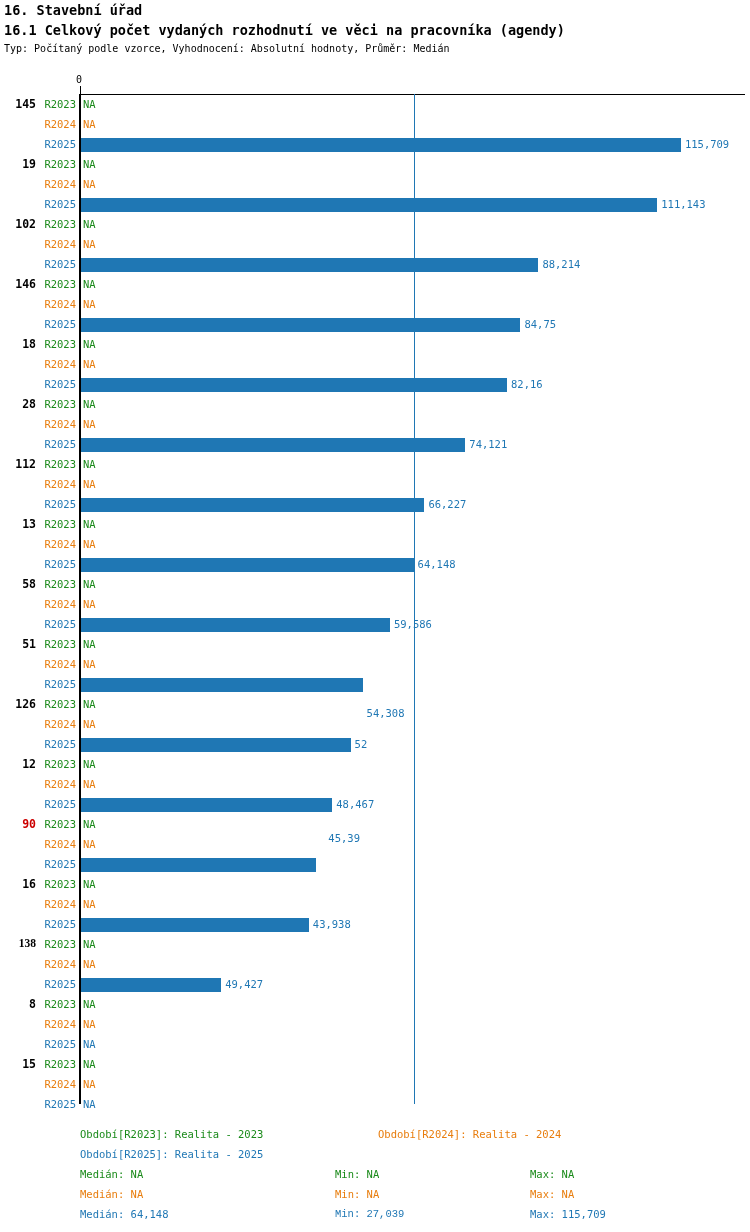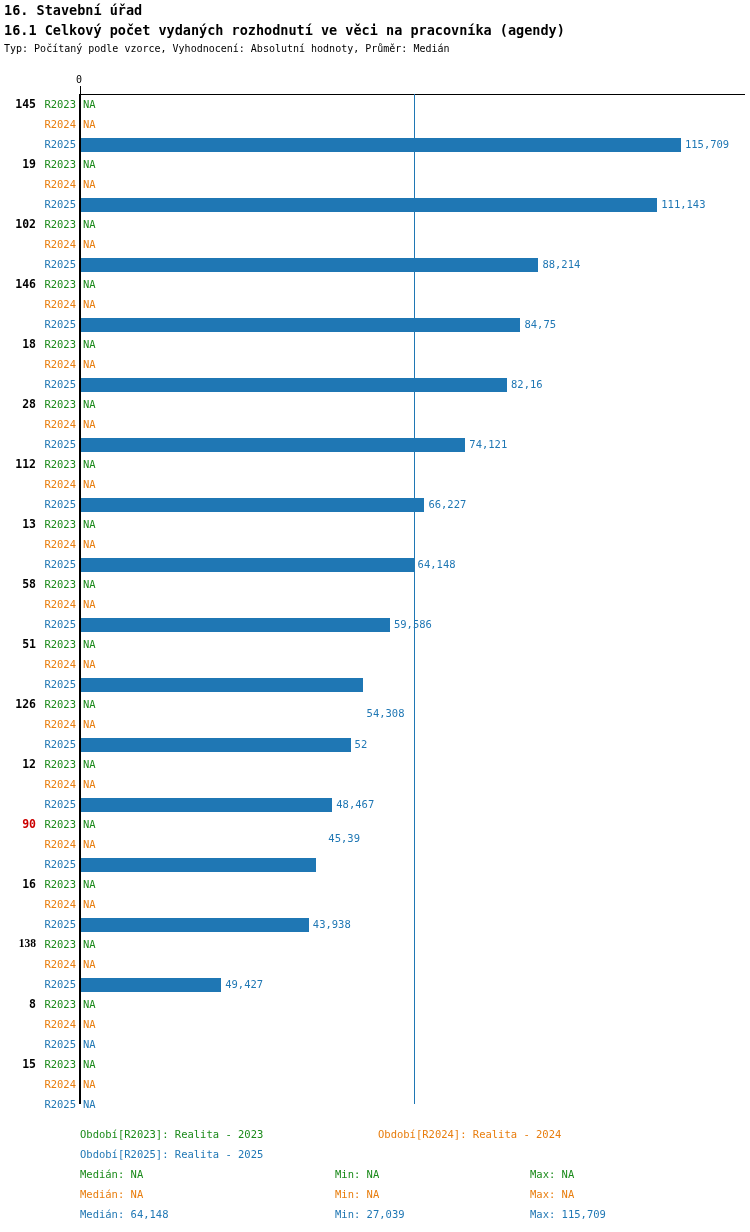"Min: 27,039" div.stat-item { font-family: none -> Liberation Mono, monospace }
